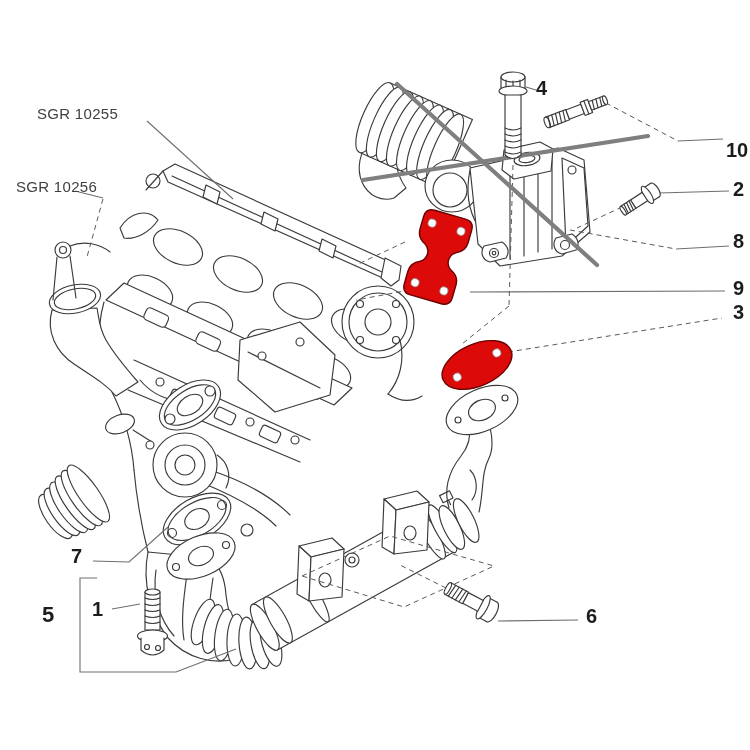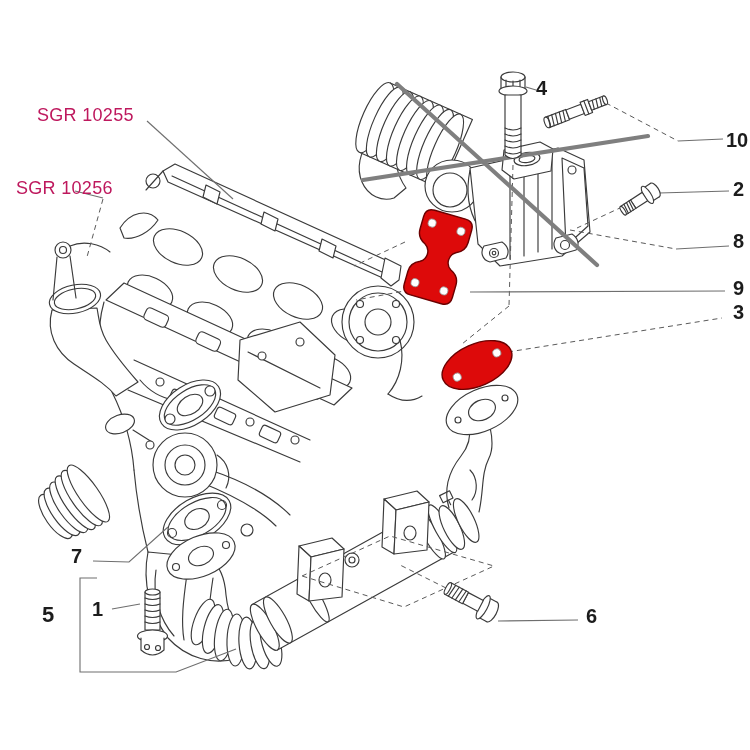"SGR 10255" .reflabel { color: #be185d -> #404040; font-size: 18px -> 15px }
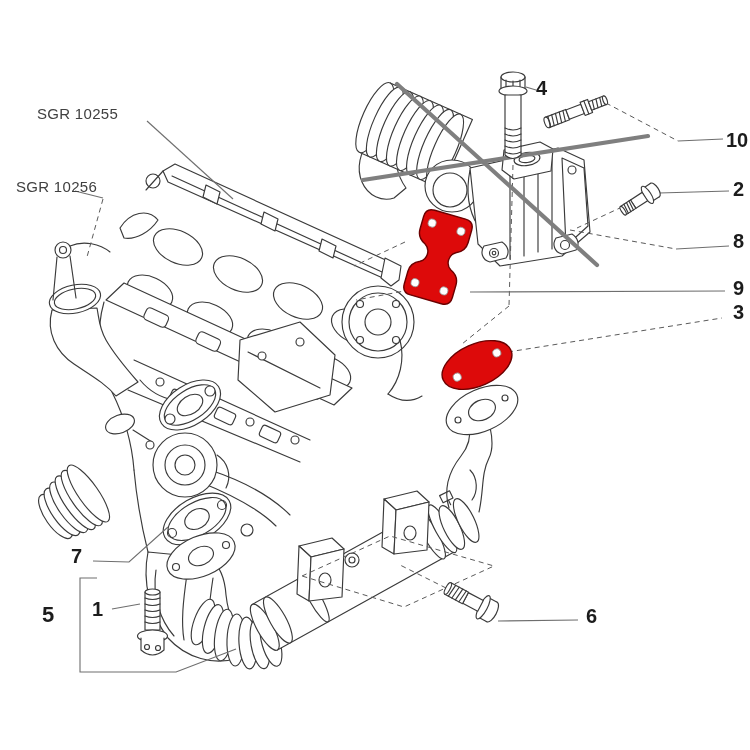"10" div.callout { top: 130px -> 140px }
